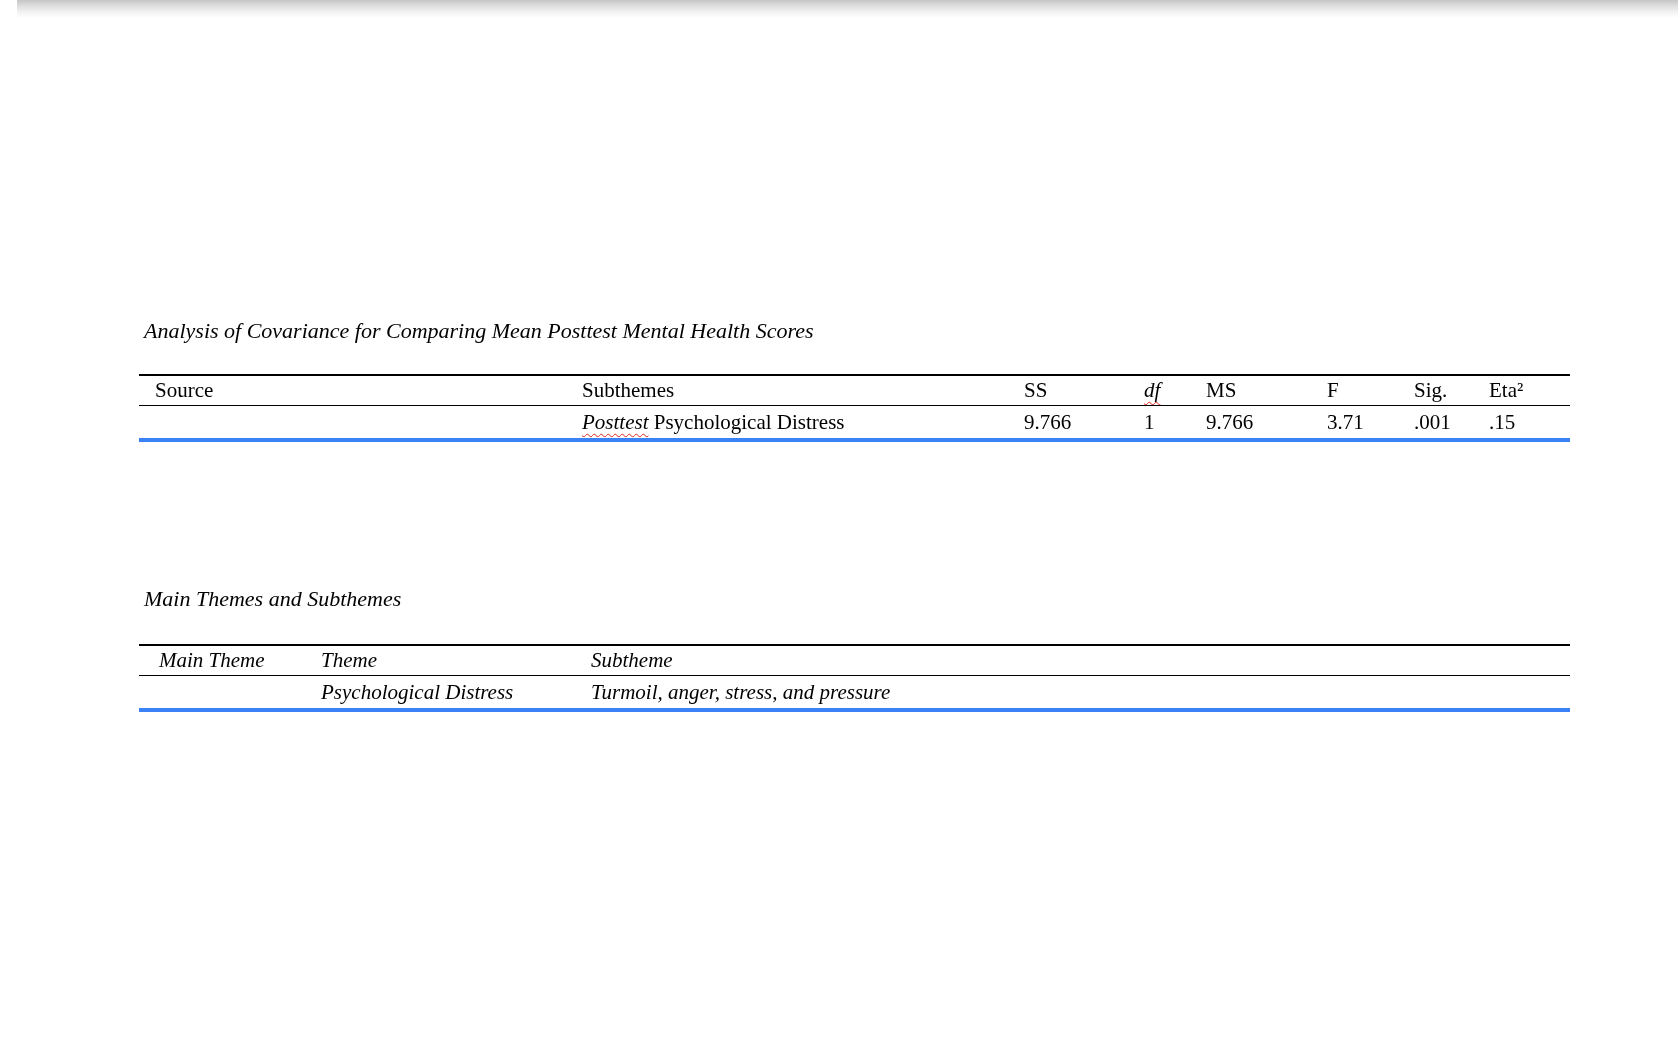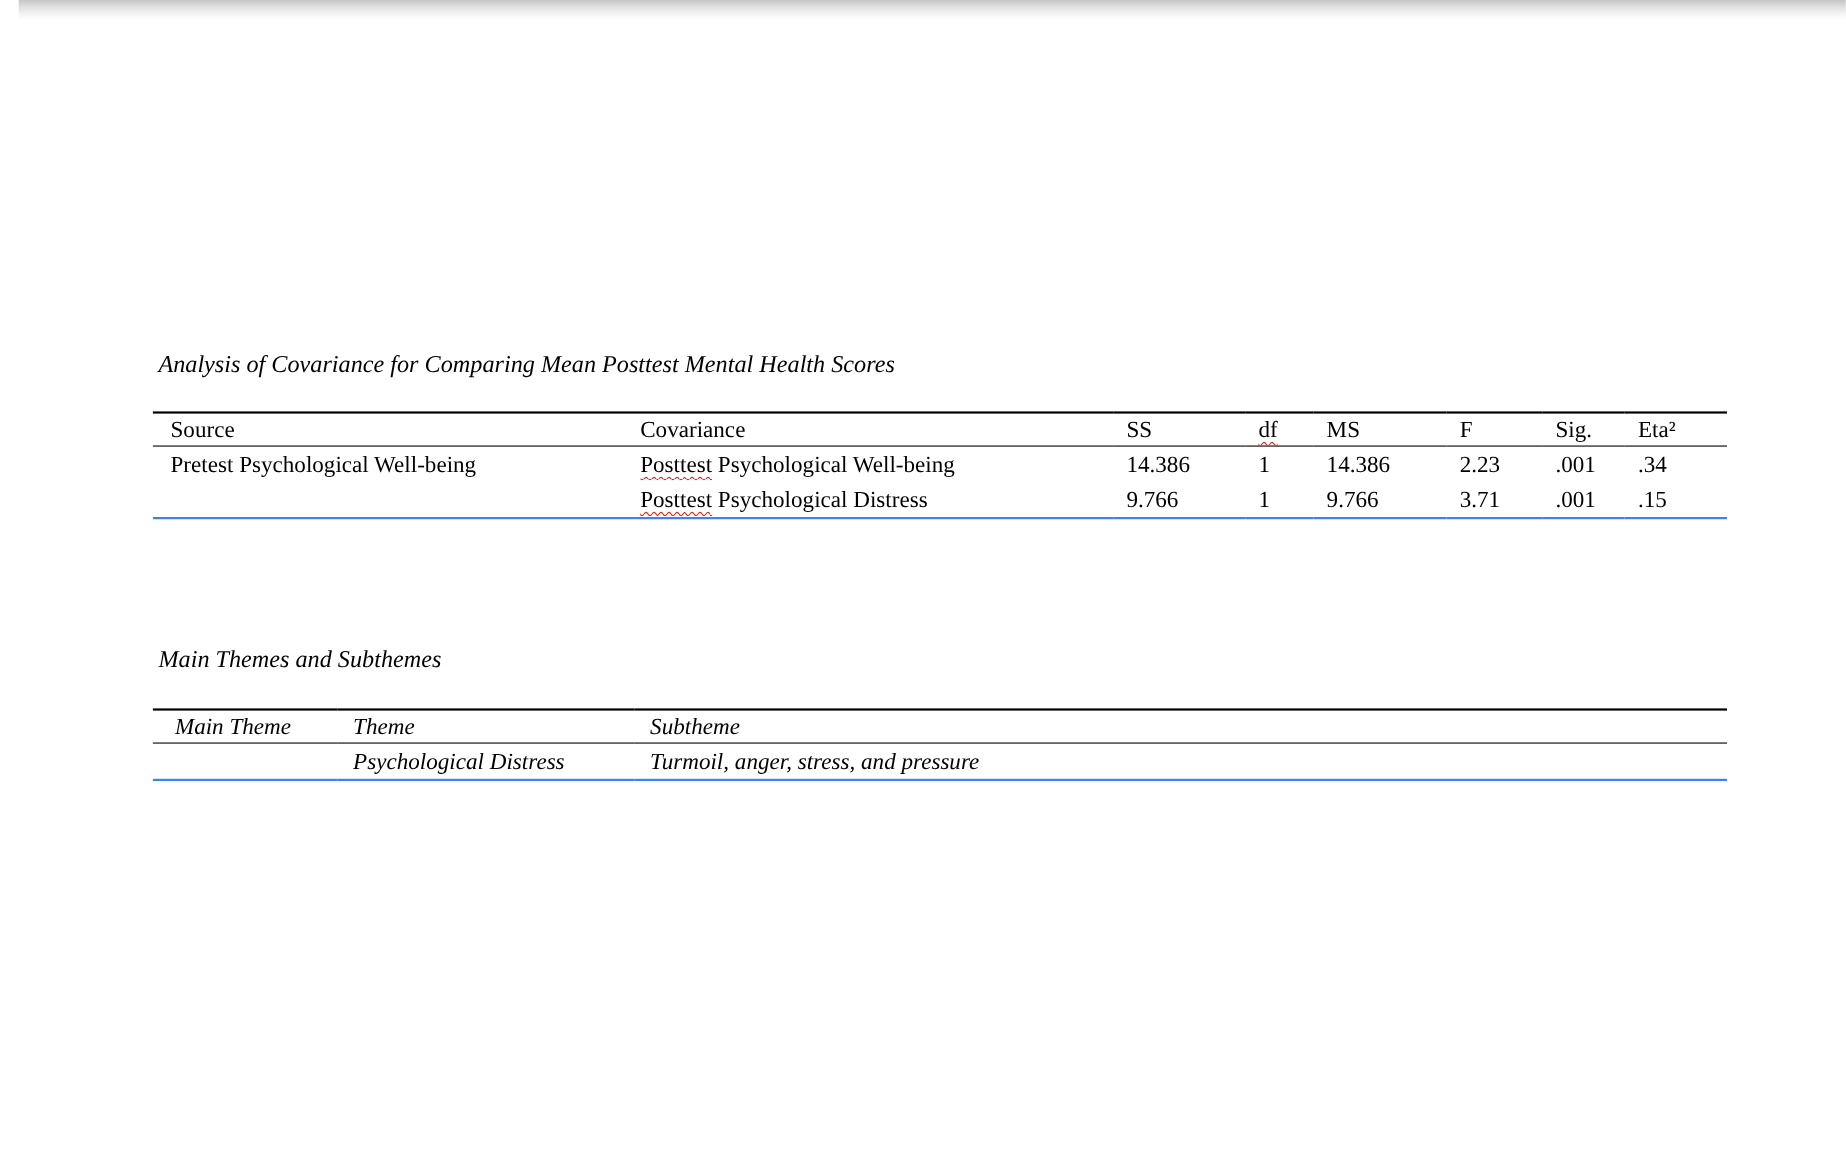"Source" table.apa { border-bottom: 2px solid #3b82f6 -> 4px solid #3b82f6 }
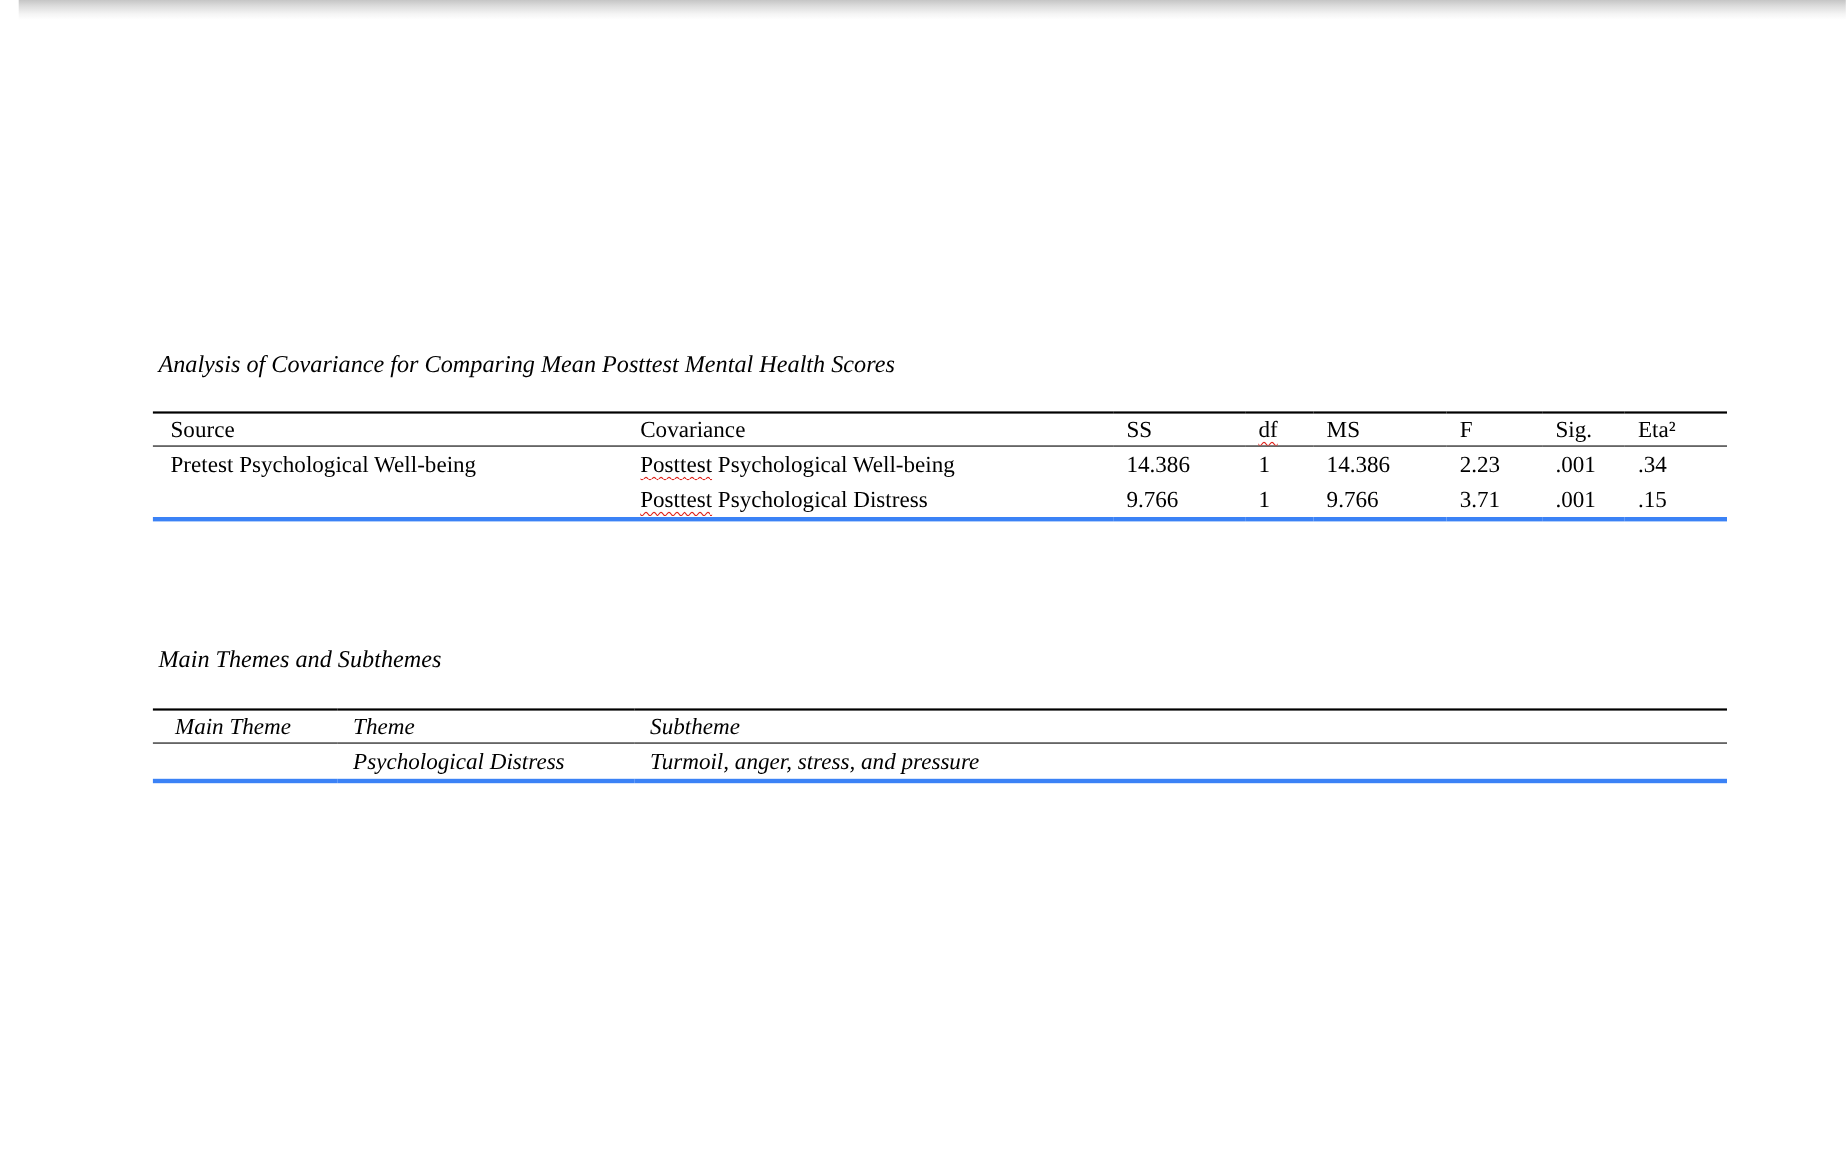"Covariance" td { text: Covariance -> Subthemes }
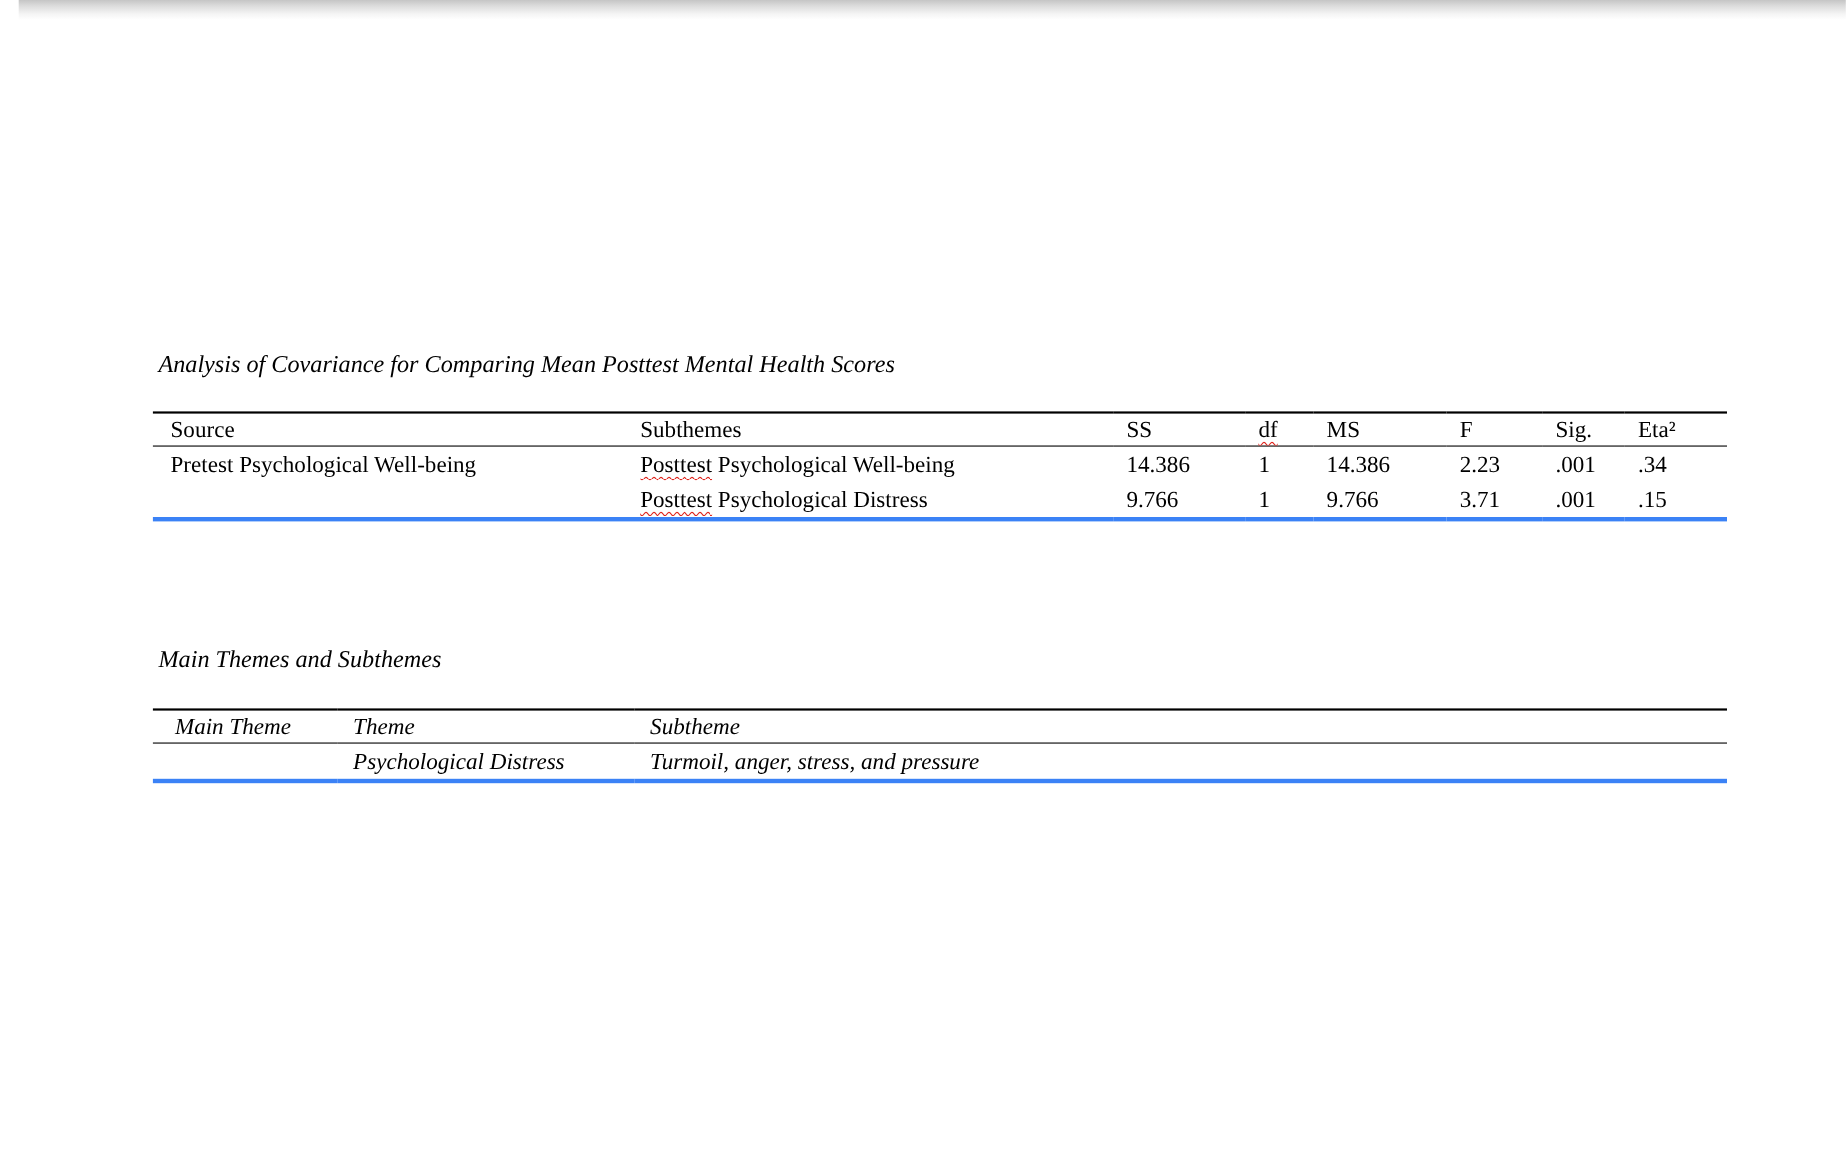"df" .squiggle { font-style: none -> italic }
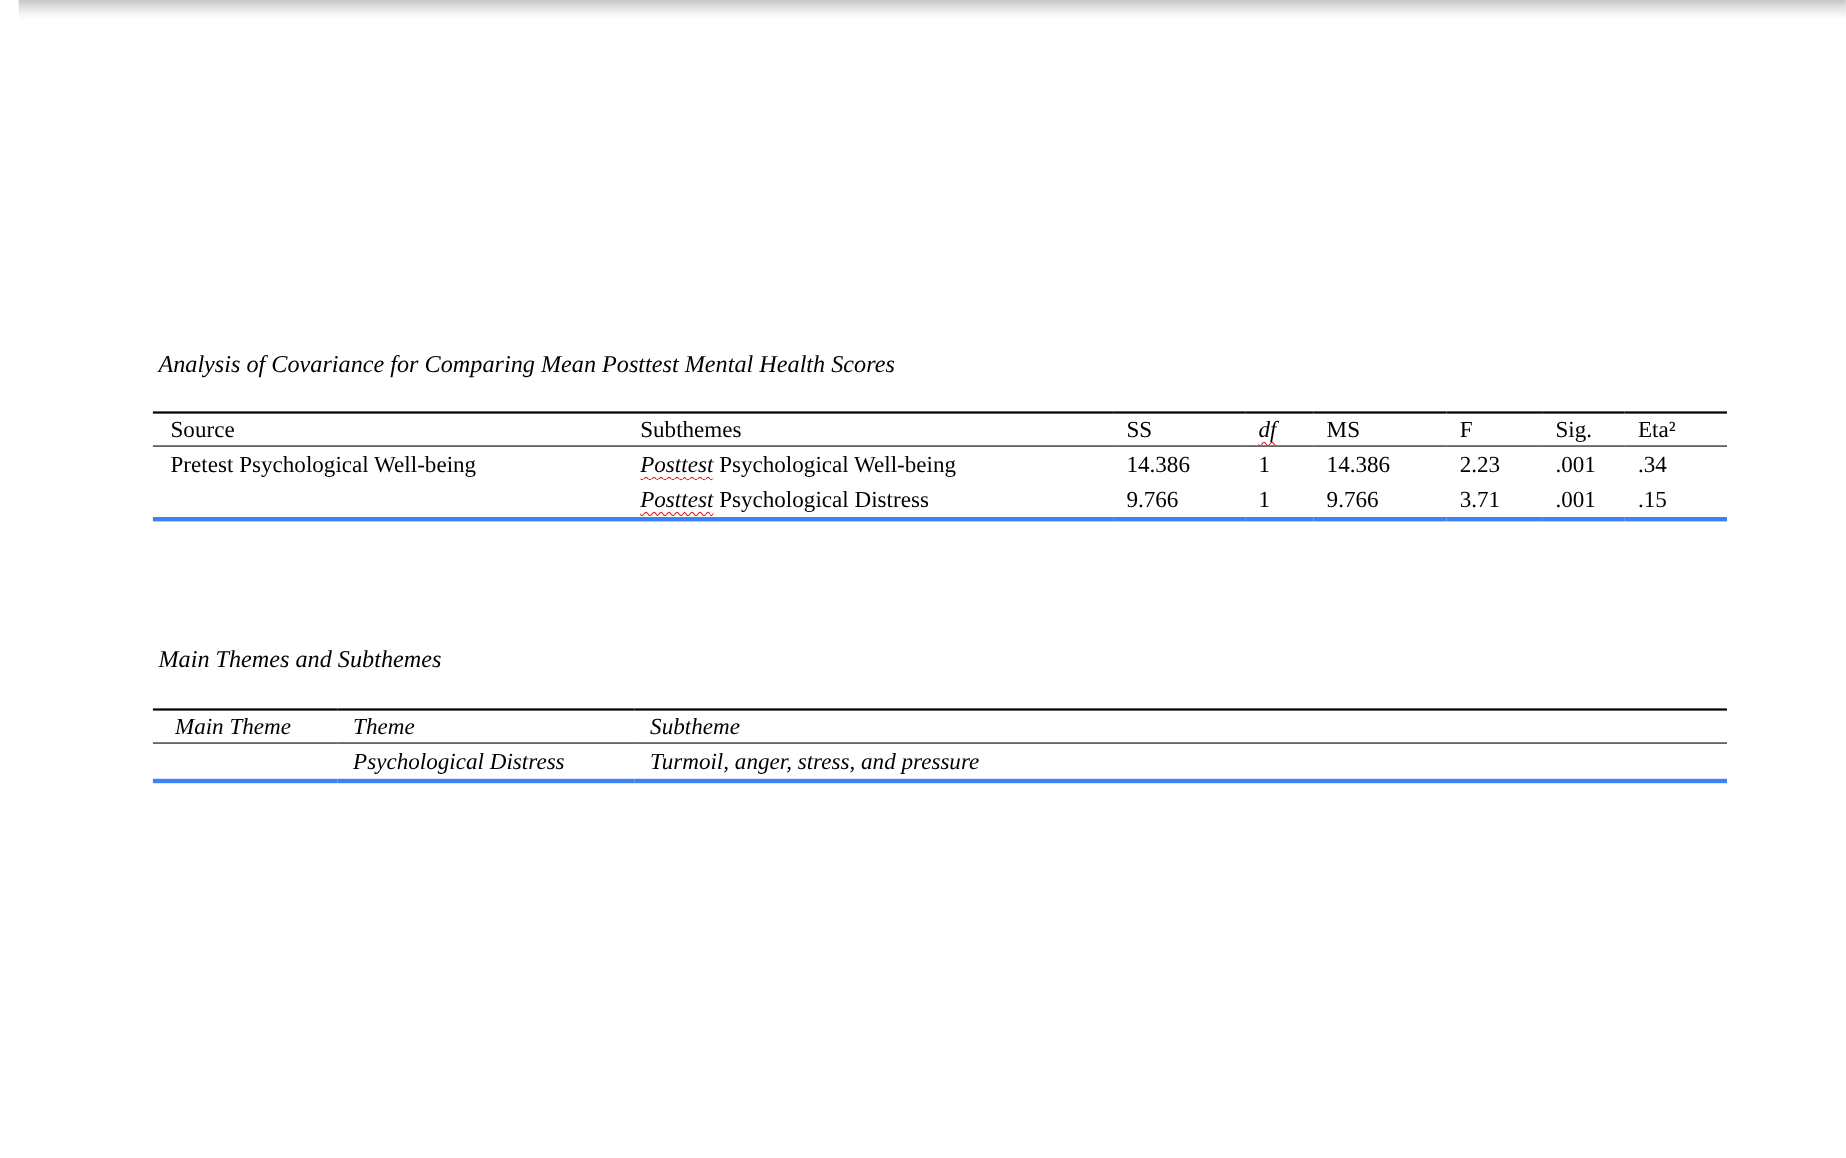"Pretest Psychological Well-being" tr { html: <tr> <td>Pretest Psychological Well-being</td> <td><span>Posttest</span><span> Psychological Well-being</span></td> <td>14.386</td> <td>1</td> <td>14.386</td> <td>2.23</td> <td>.001</td> <td>.34</td> </tr> -> none }
